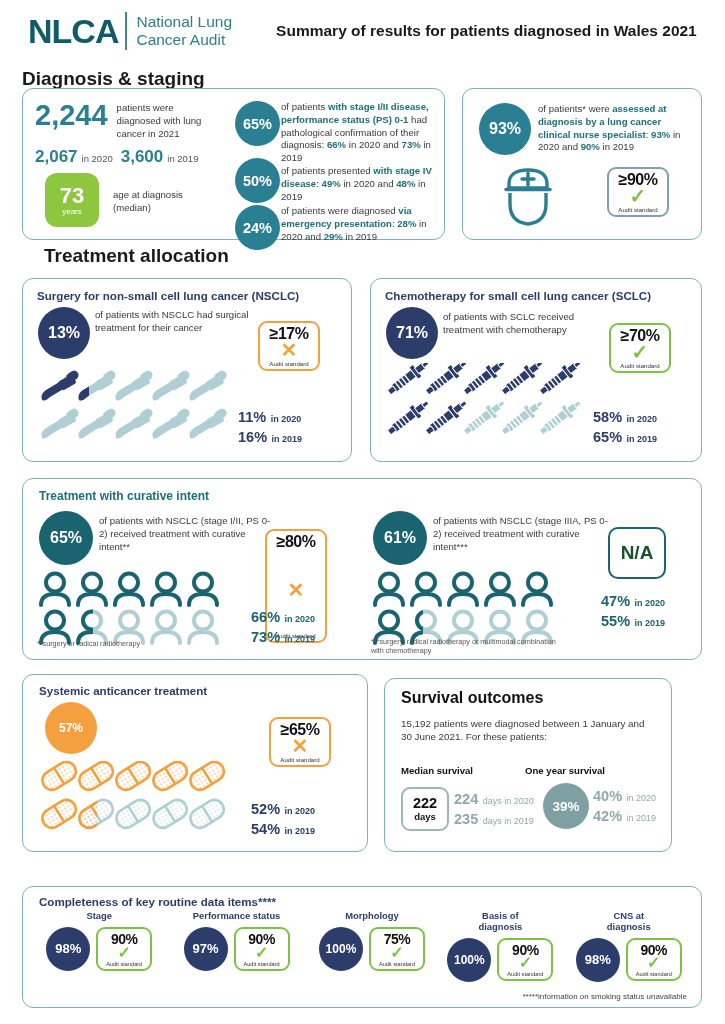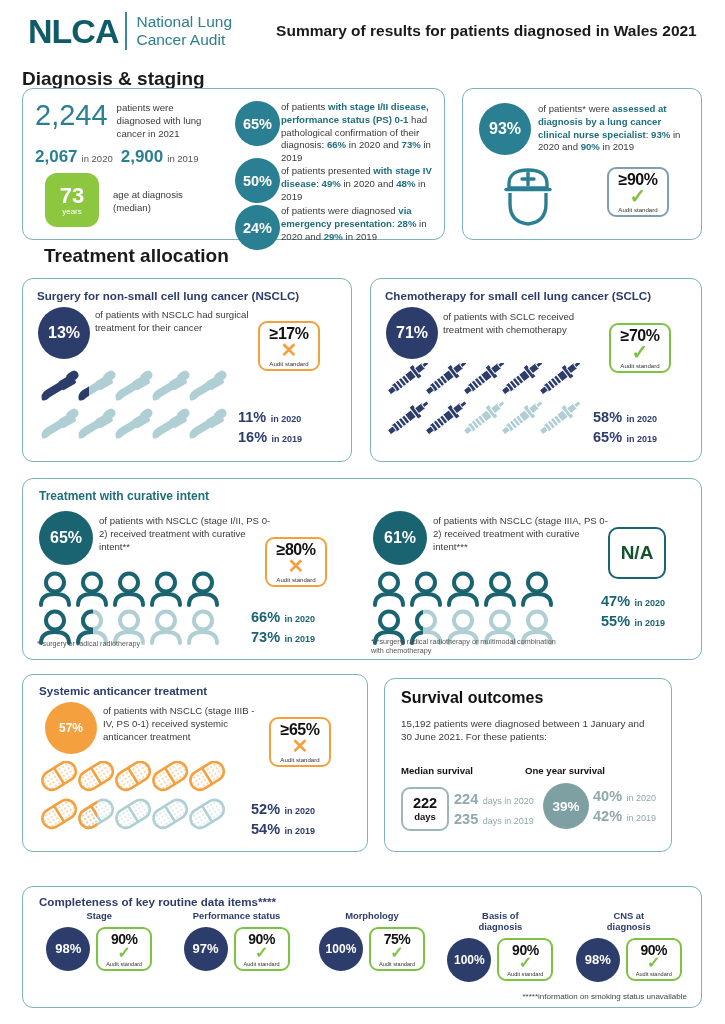"2,244" div { font-weight: normal -> bold }
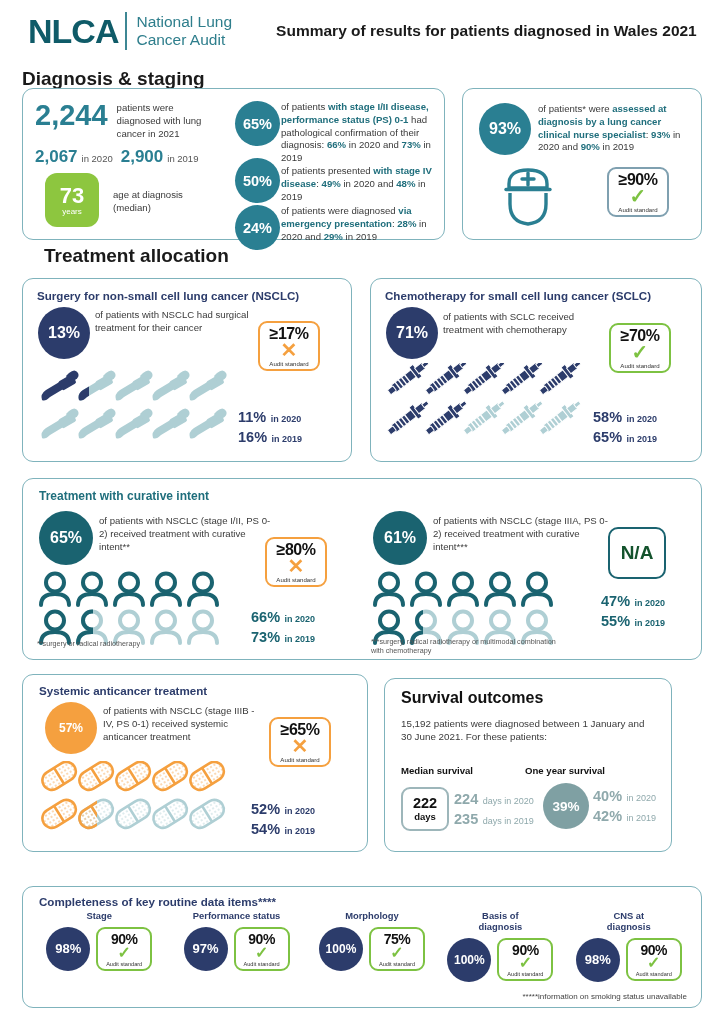"2,900" span { text: 2,900 -> 3,600 }
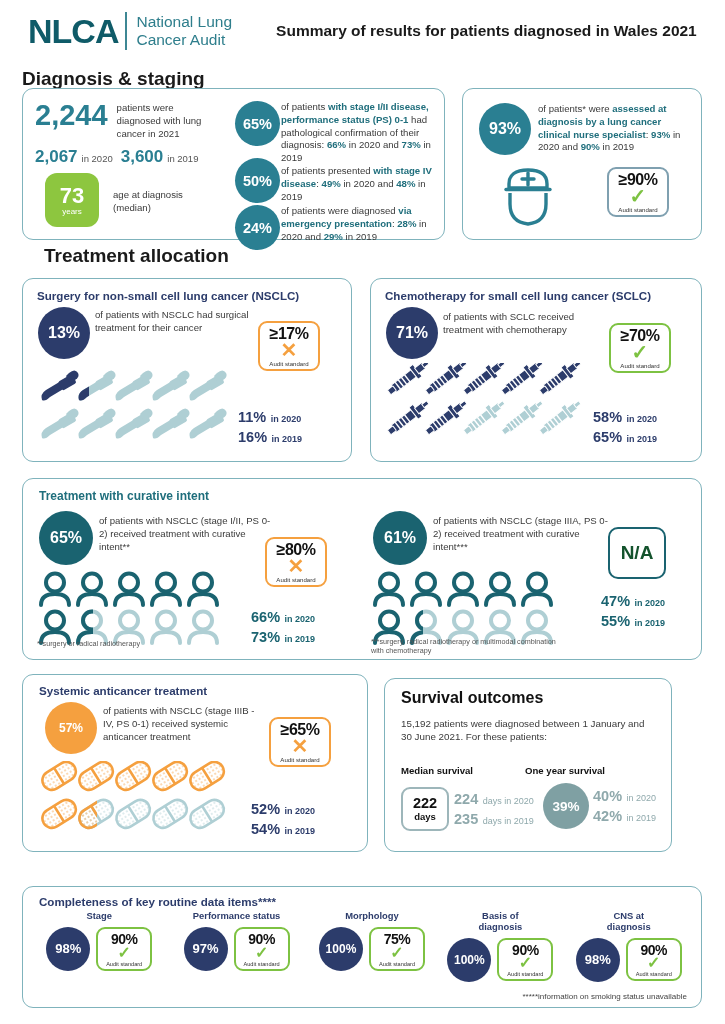"≥80%" div.audit { gap: none -> 32px; top: 58px -> 50px }
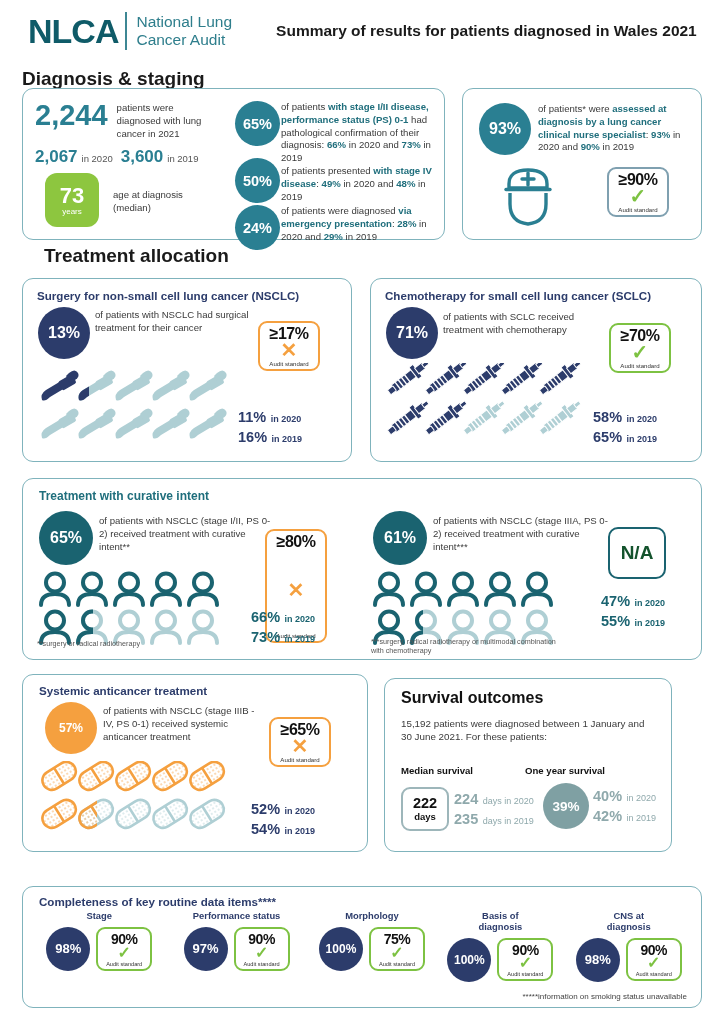"of patients with NSCLC (stage IIIB" div.body-txt { html: <div>of patients with NSCLC (stage IIIB - IV, PS 0-1) received systemic anticancer treatment</div> -> none }
